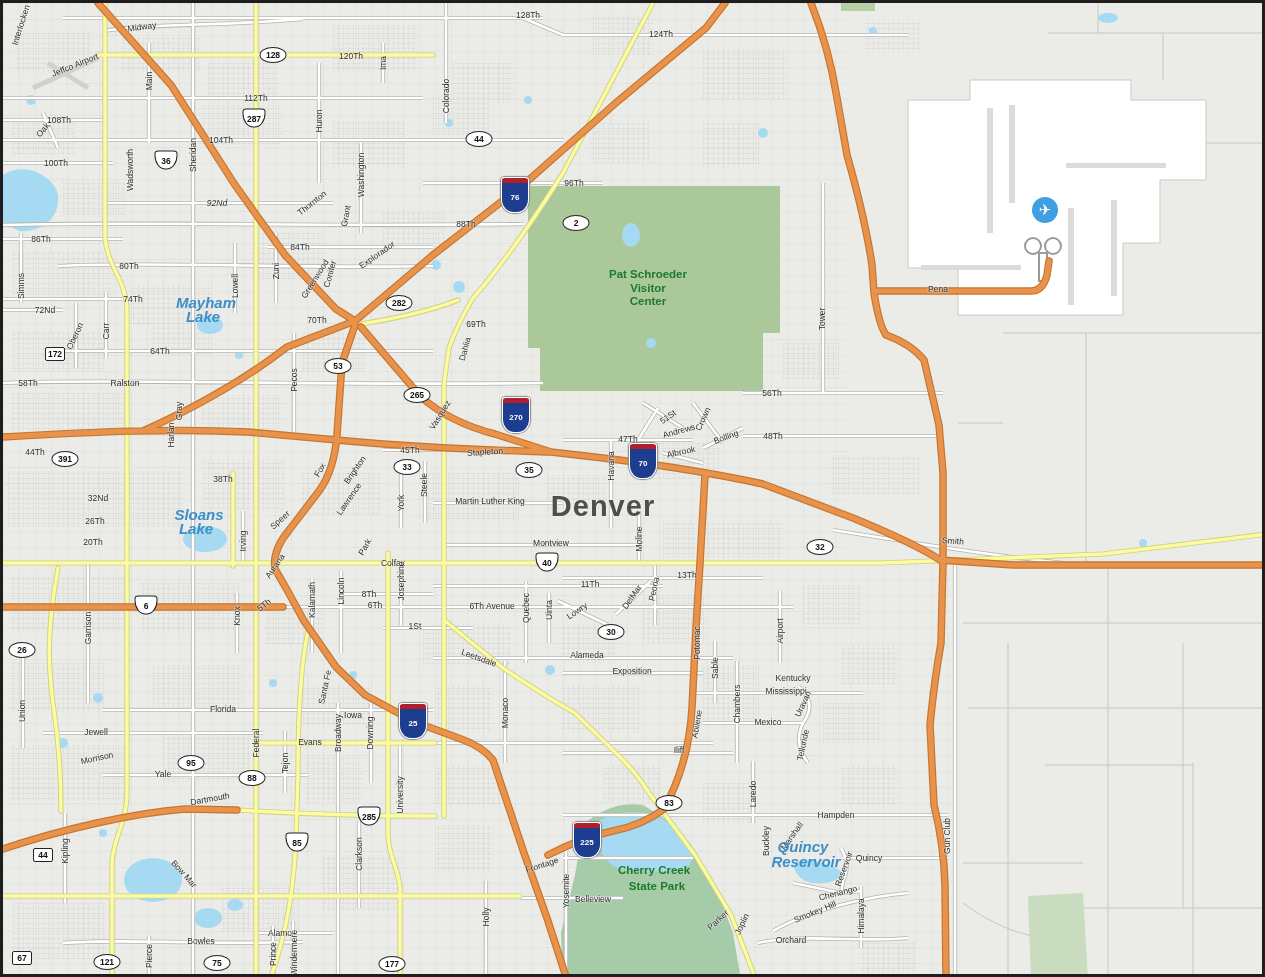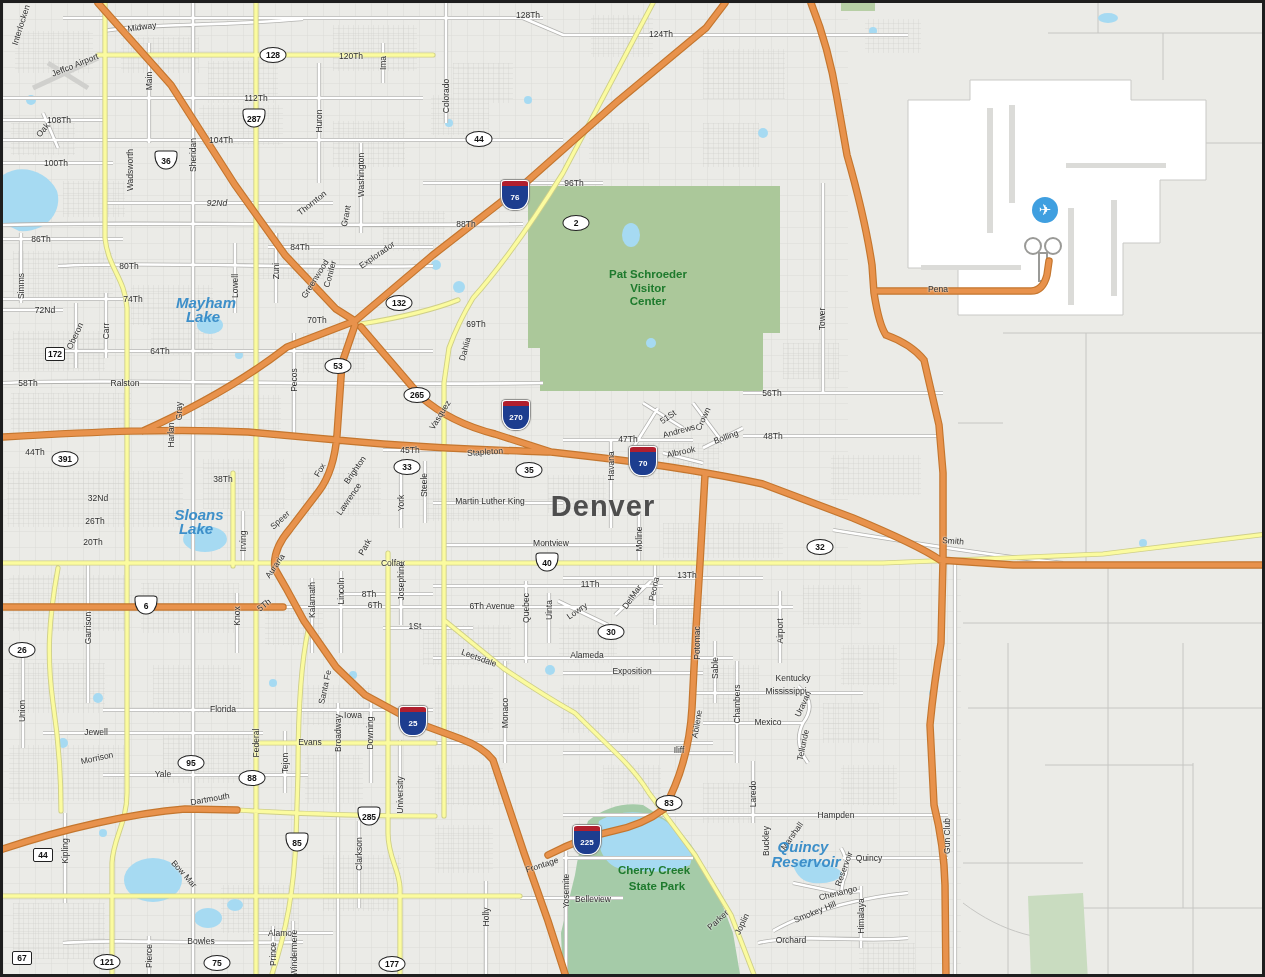"76" .shd.i { height: 30px -> 36px }
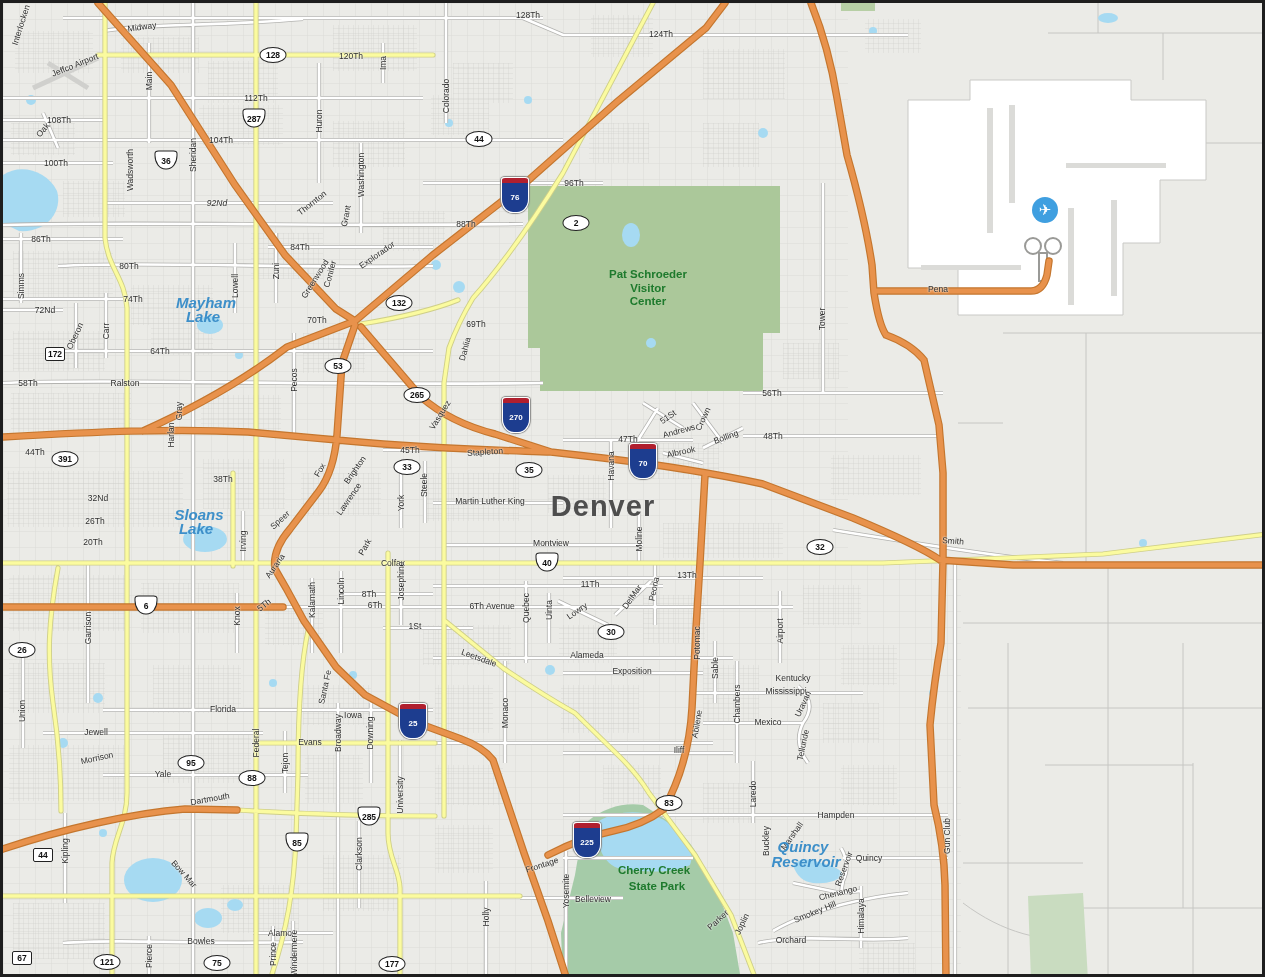"132" div.shd { text: 132 -> 282 }
